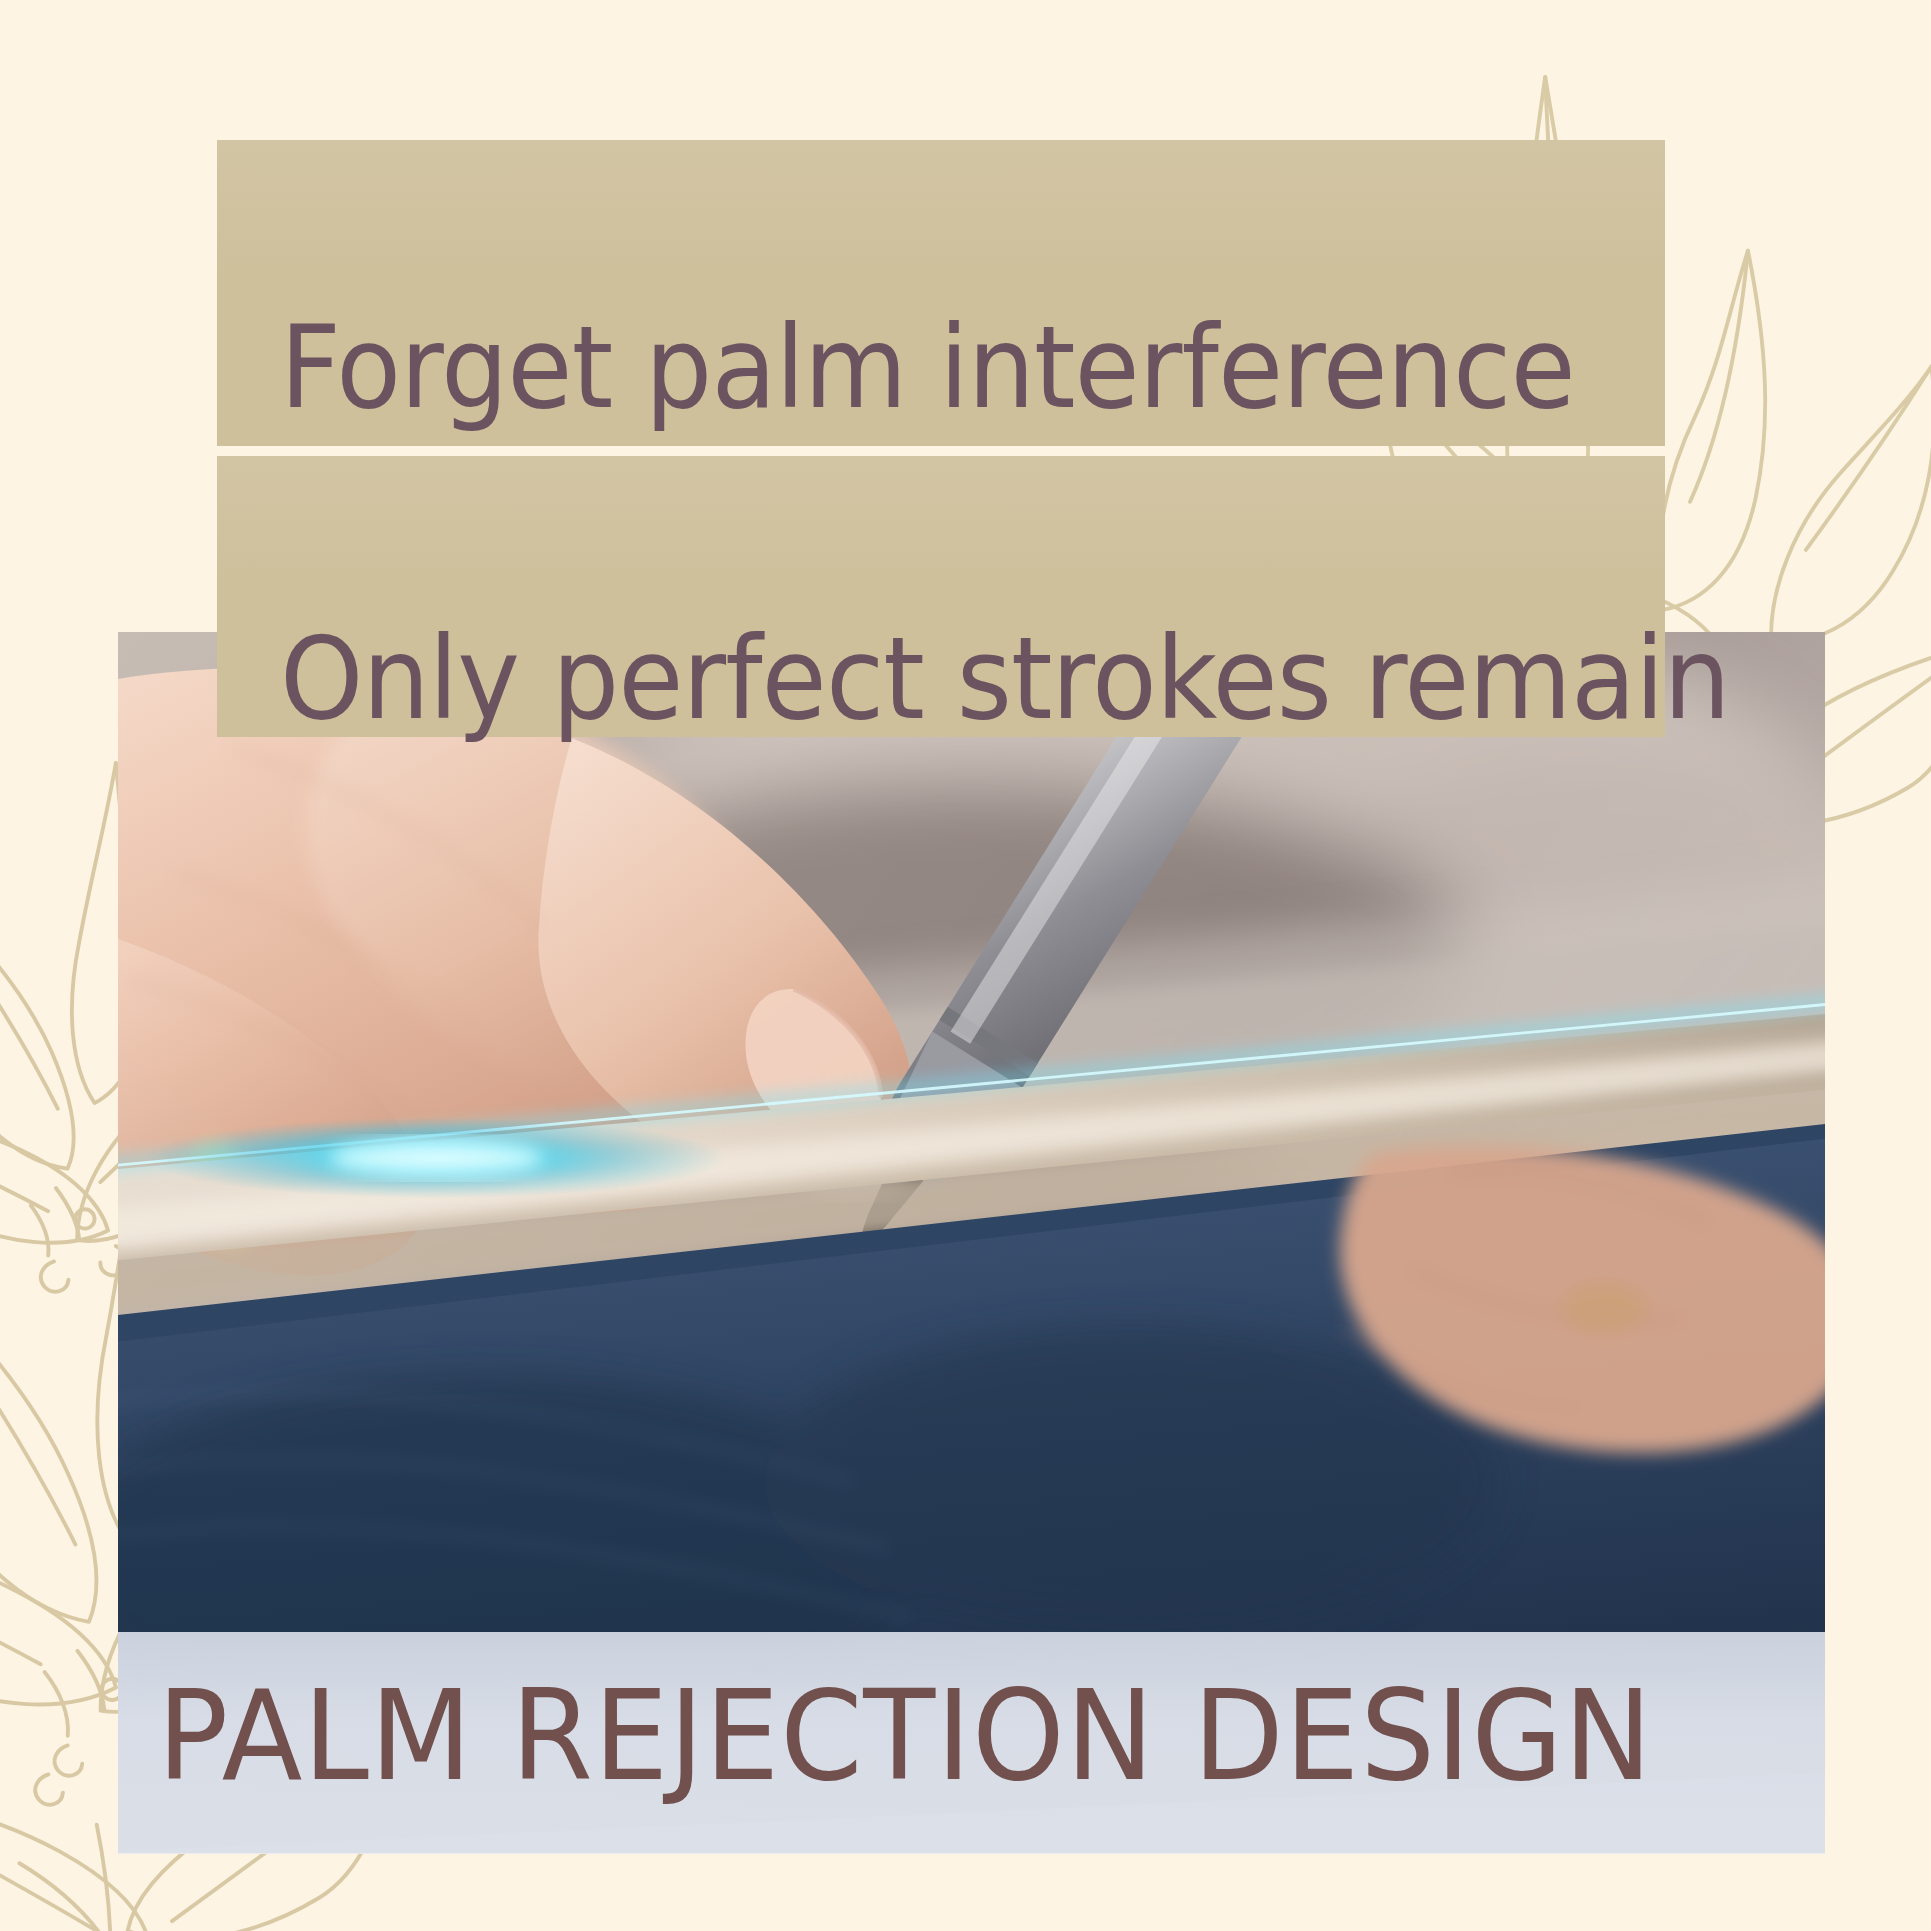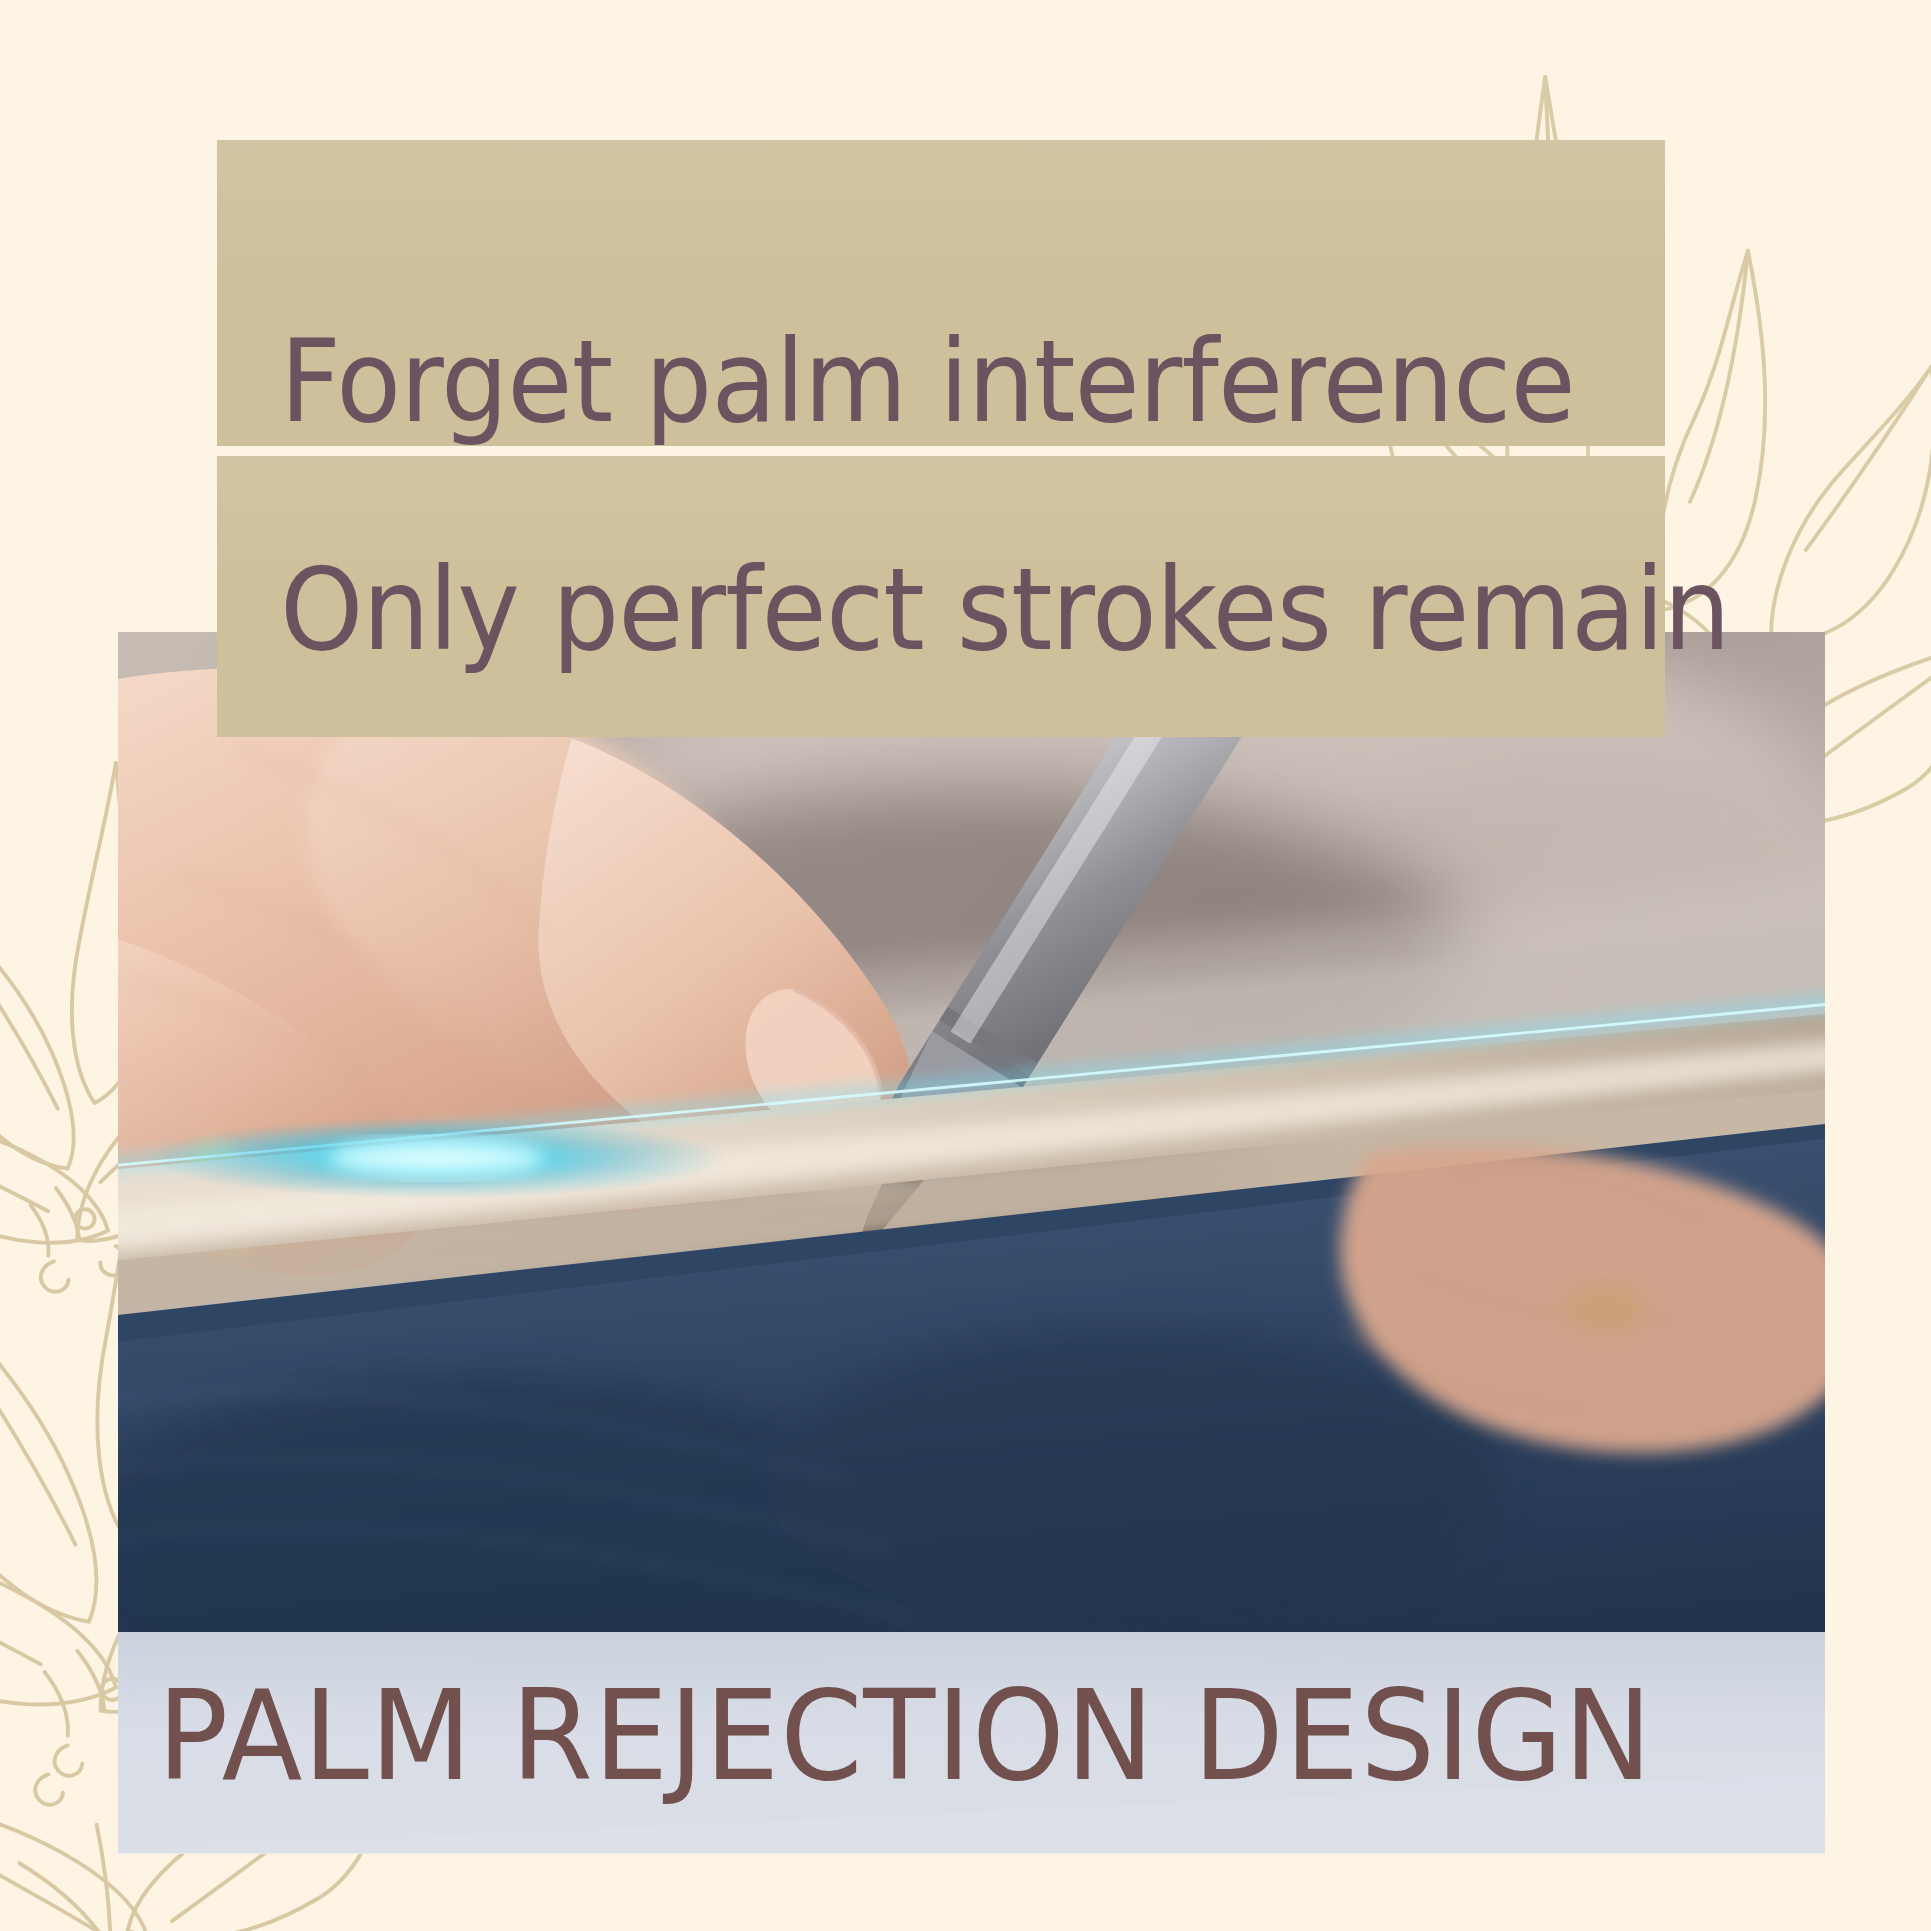"Forget palm interference" #headline-band-1 { padding-bottom: 6px -> 20px }
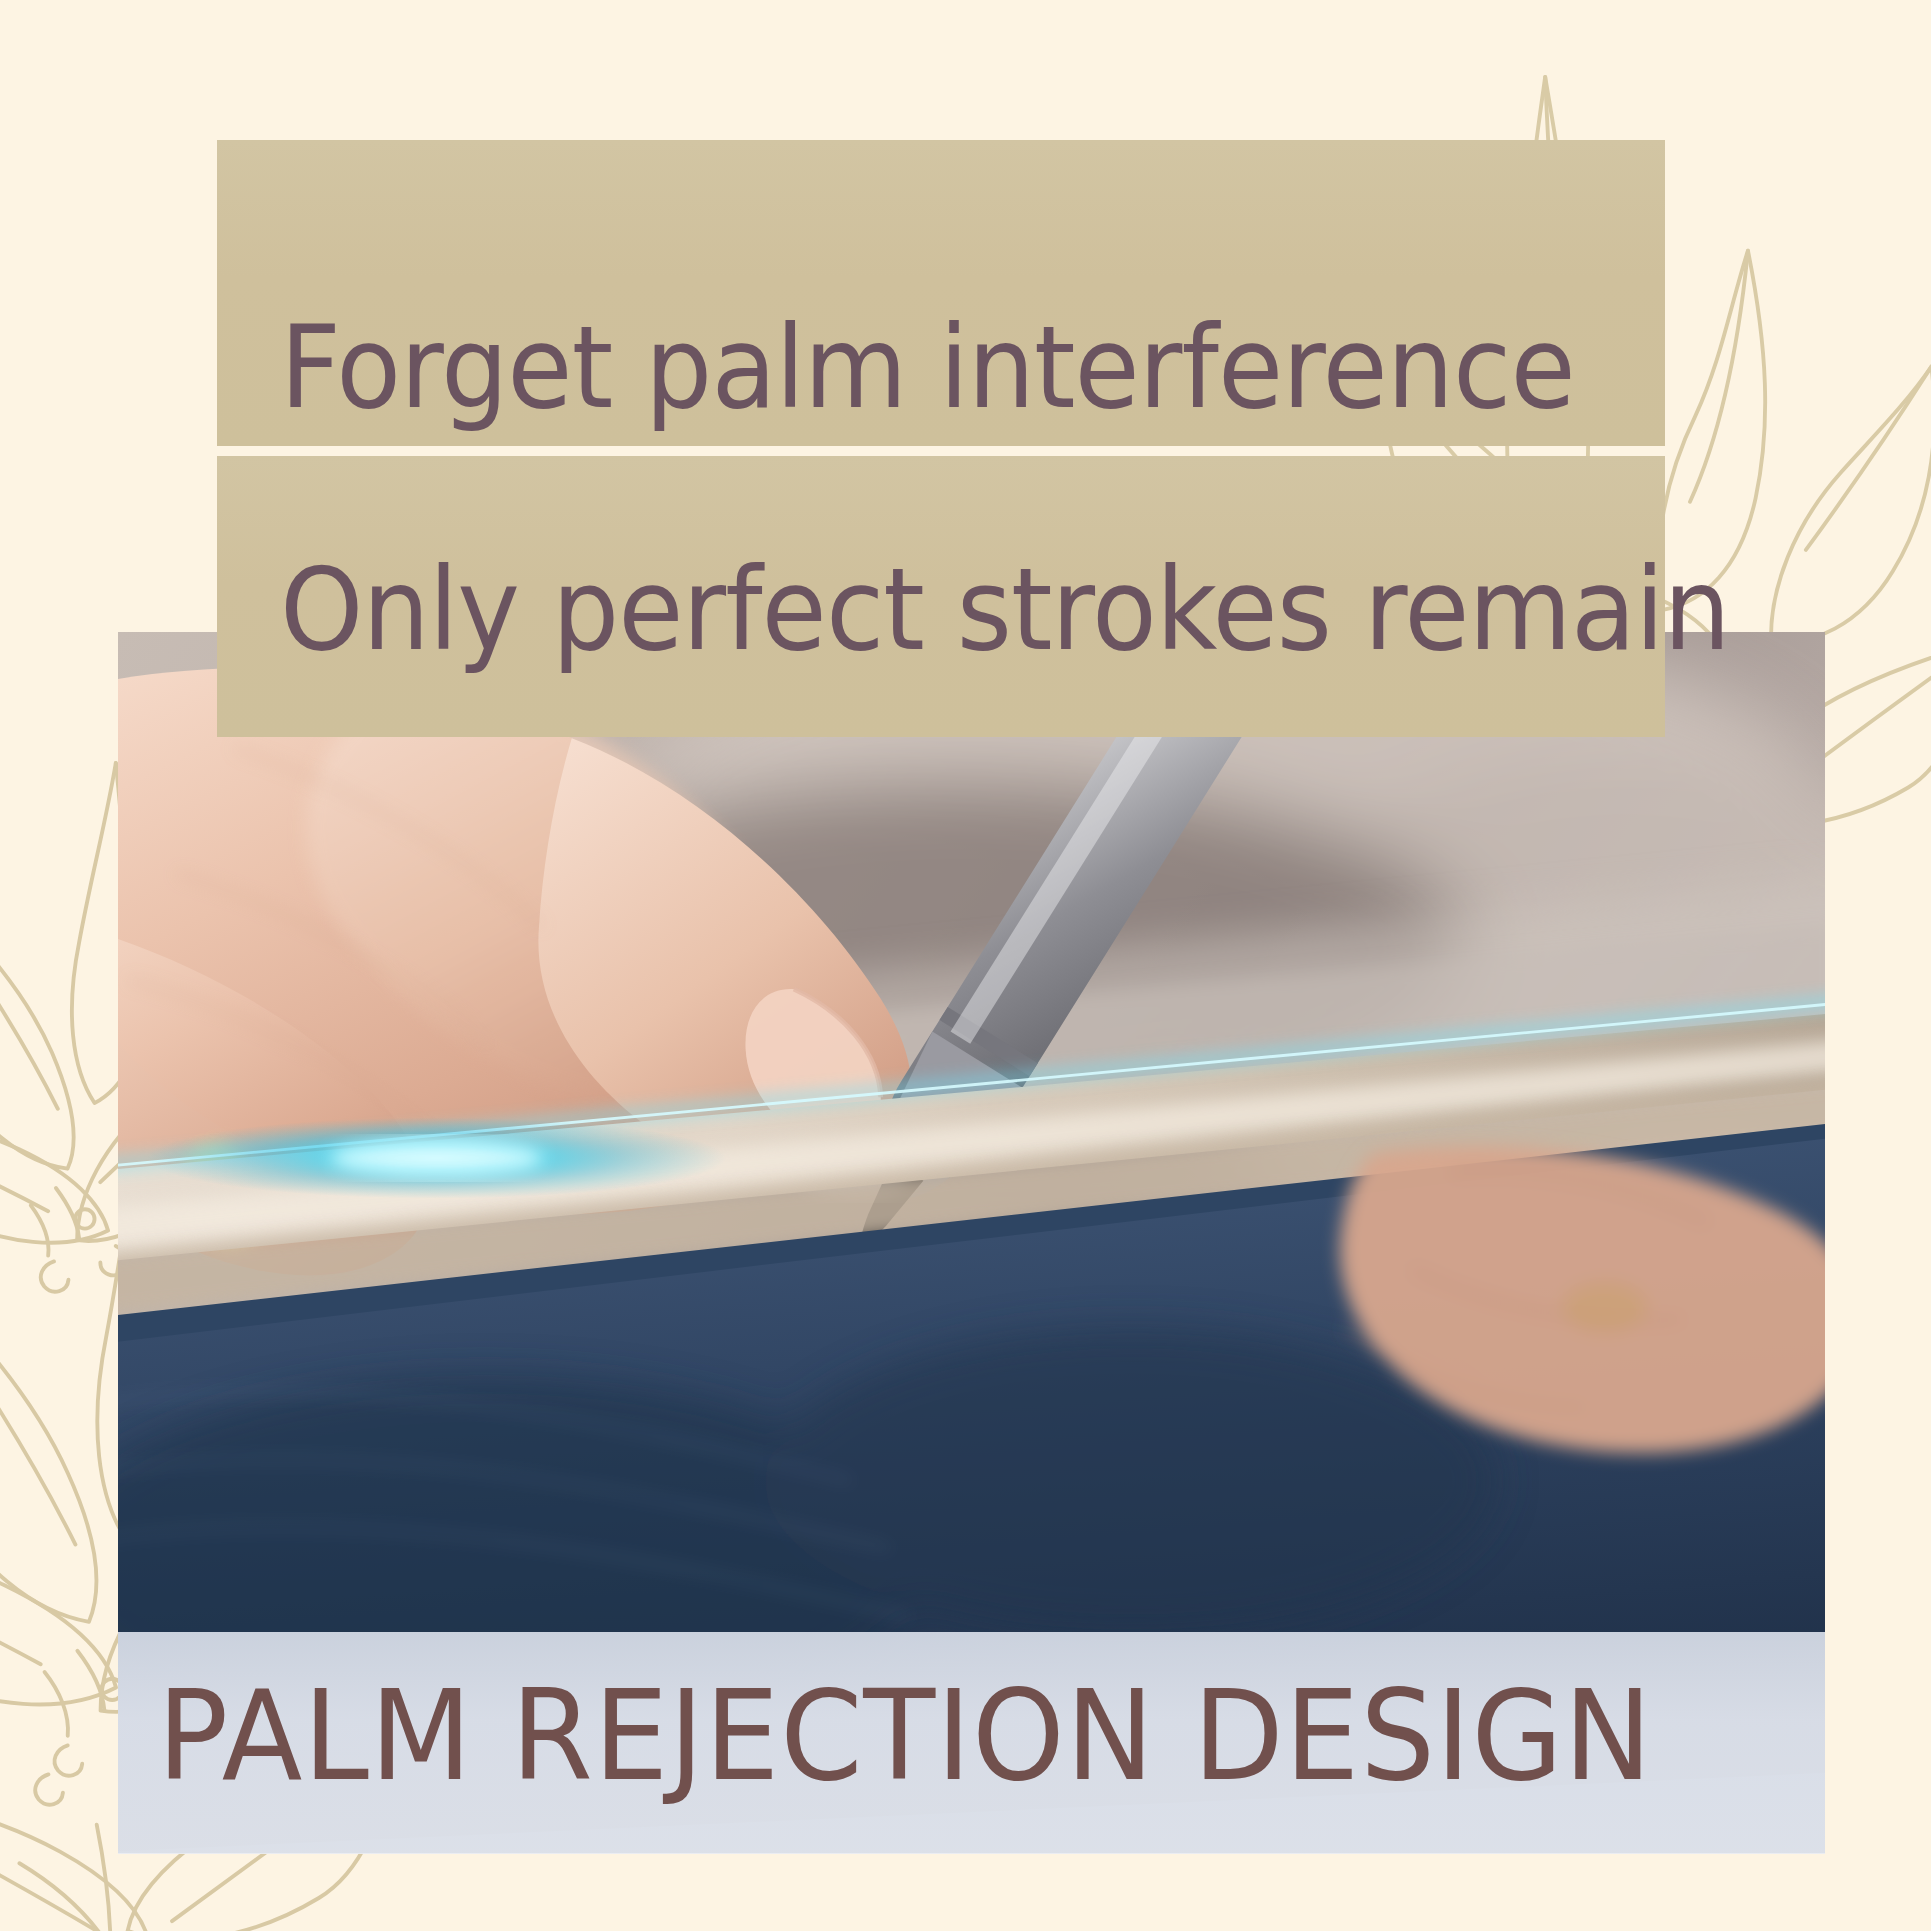"Only perfect strokes remain" #headline-band-2 { align-items: center -> flex-end }
